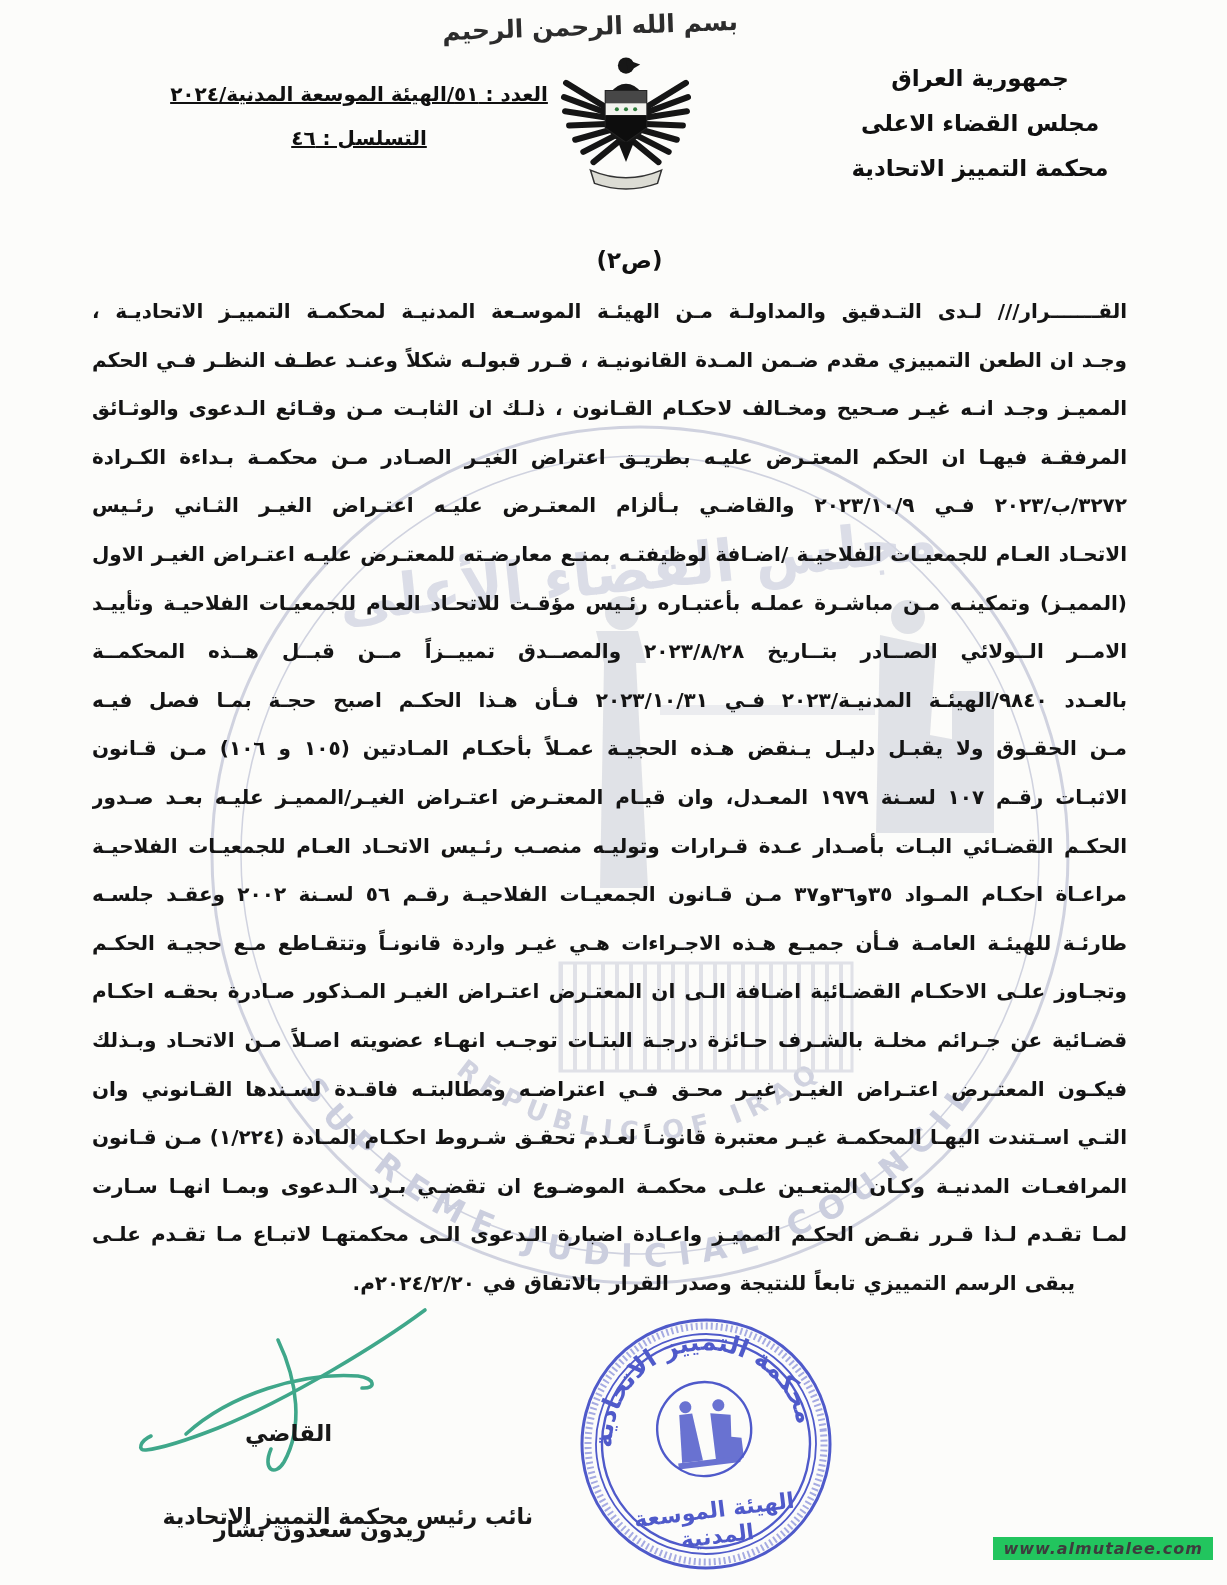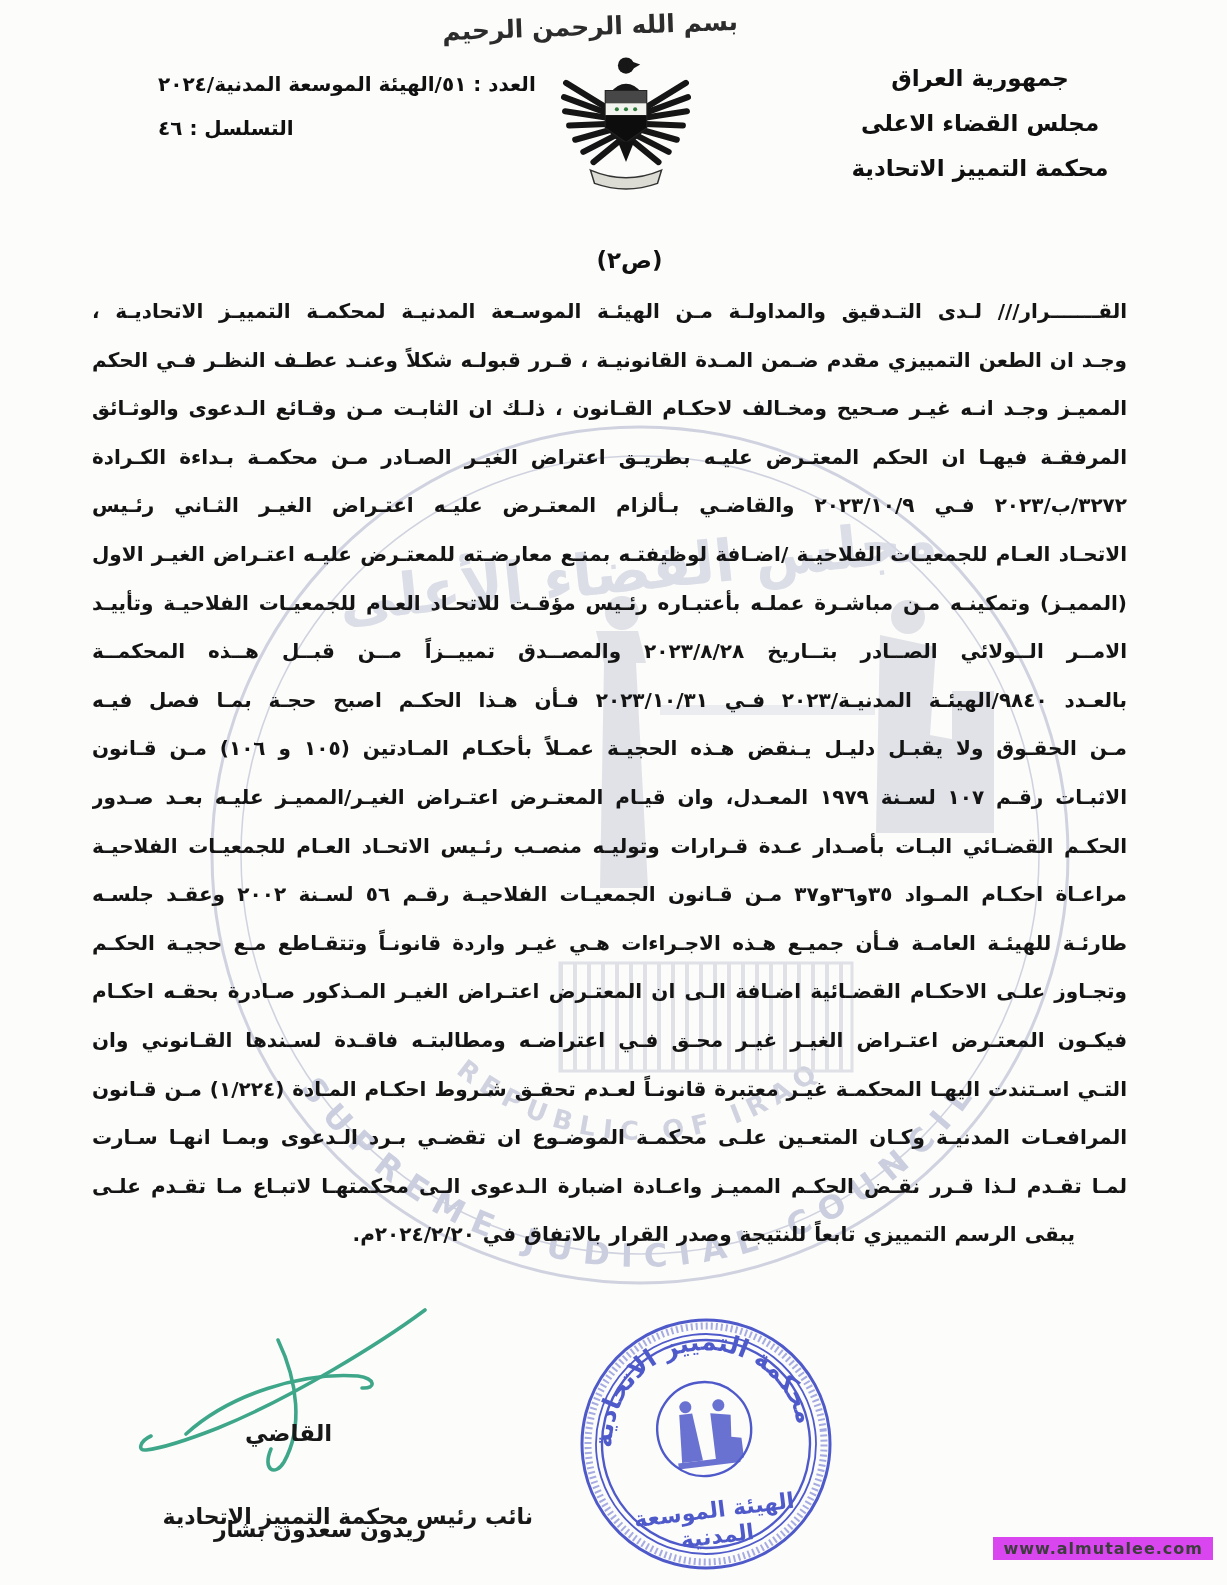"العدد : ٥١/الهيئة الموسعة المدنية/٢٠٢٤" .hdr-left { text-align: left -> center; text-decoration: none -> underline; top: 62px -> 72px }
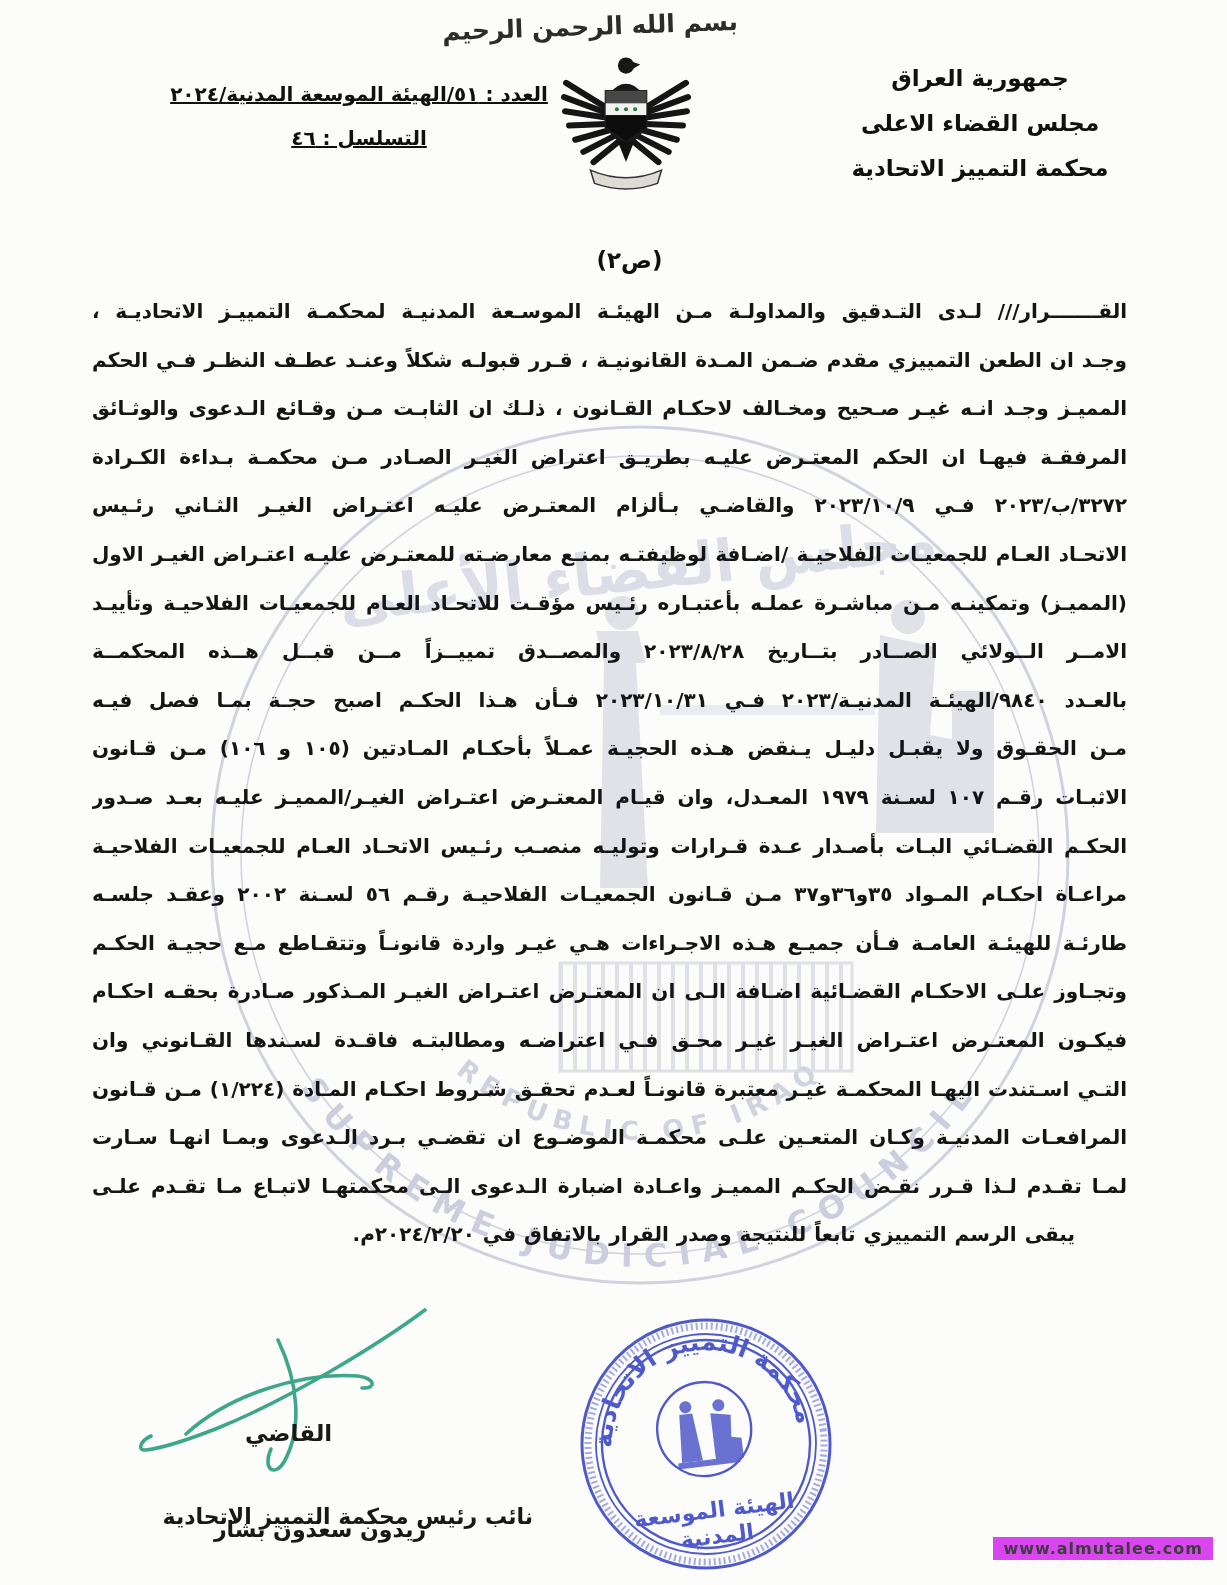"قضـائية عن جـرائم مخلـة بالشـرف" div.bline { html: none -> <div>قضـائية عن جـرائم مخلـة بالشـرف حـائزة درجـة البتـات توجـب انهـاء عضويته اصـلاً مـن الاتحـاد وبـذلك</div> }
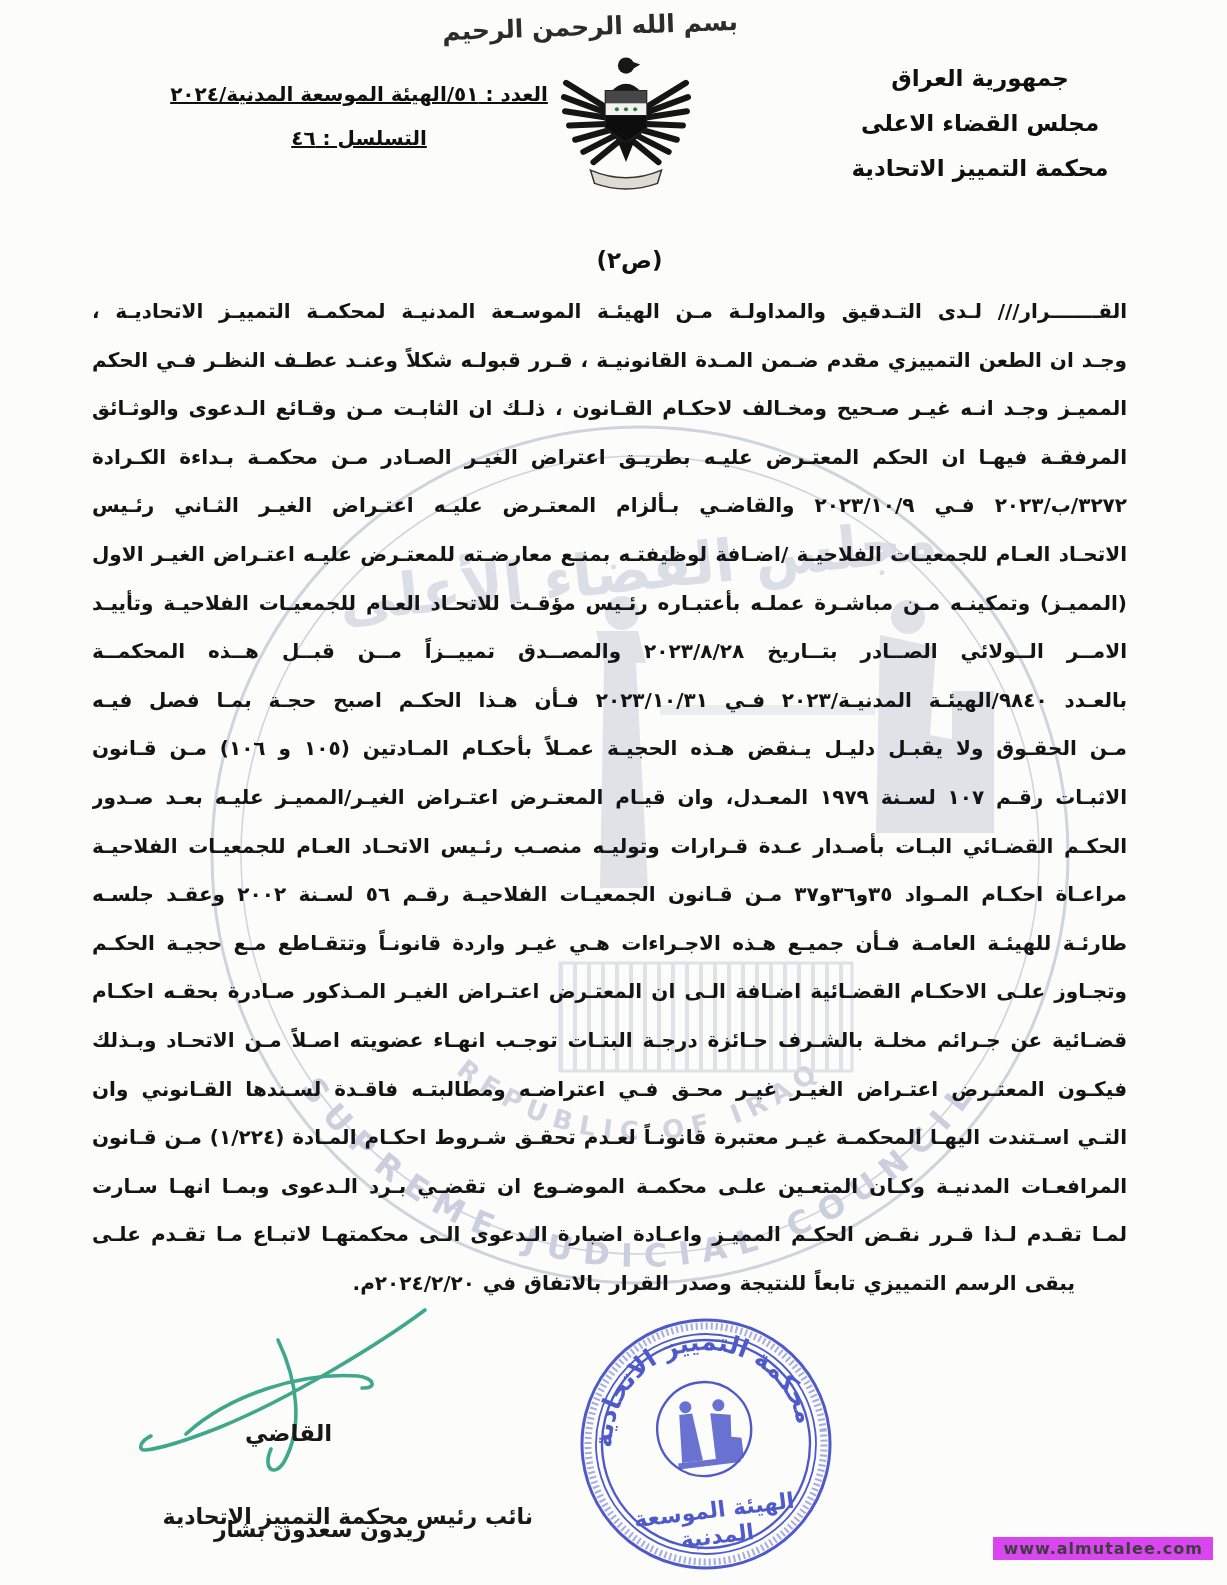"www.almutalee.com" .site-wm { background: #d946ef -> #22c55e; font-style: none -> italic }
